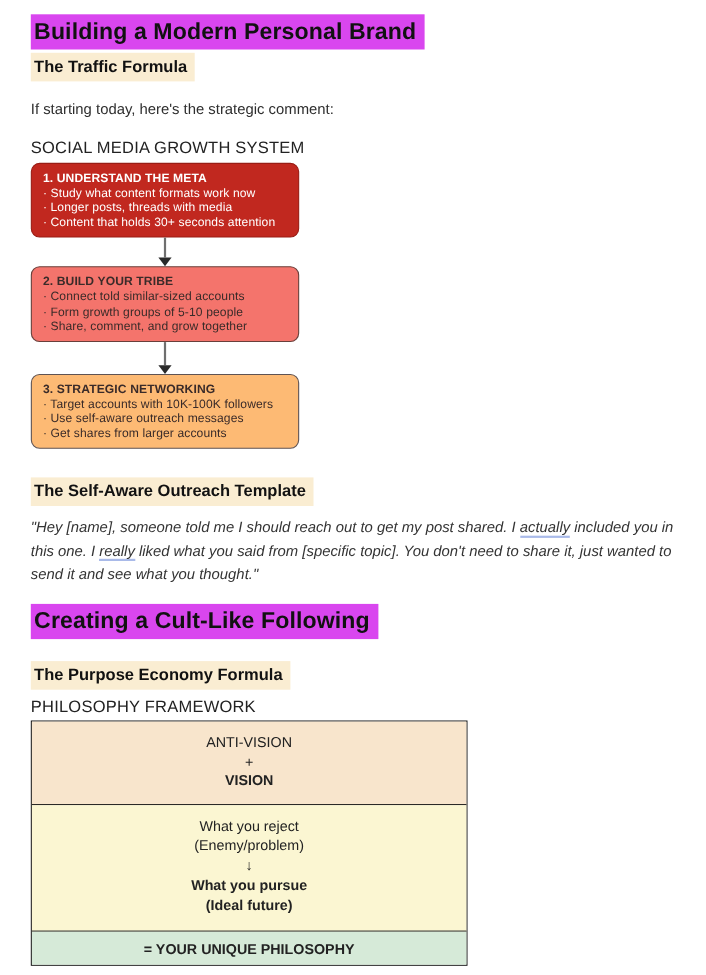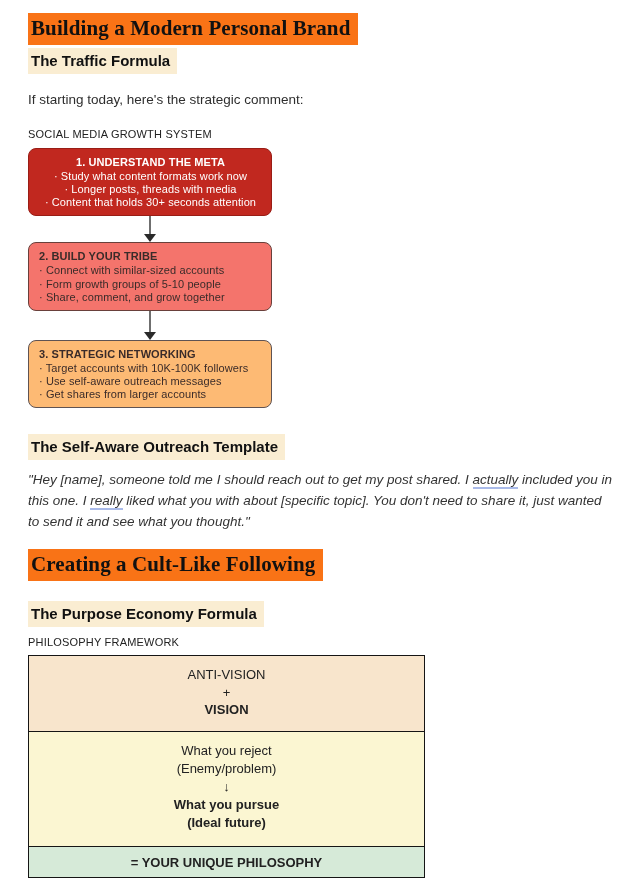"Building a Modern Personal Brand" .hl-pink { background: #f97316 -> #d946ef; font-family: Liberation Serif, serif -> none }
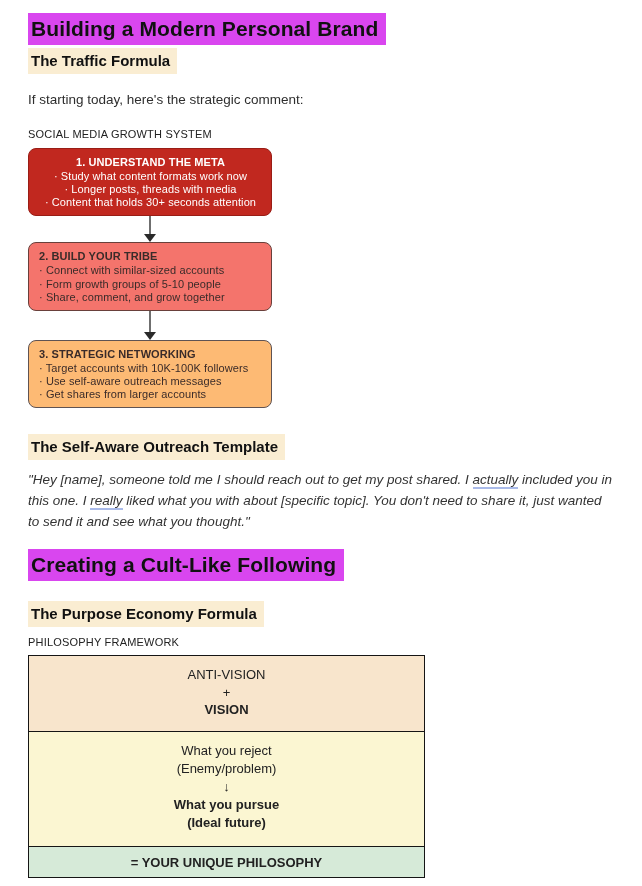"SOCIAL MEDIA GROWTH SYSTEM" .label-caps { font-size: 11px -> 15px }
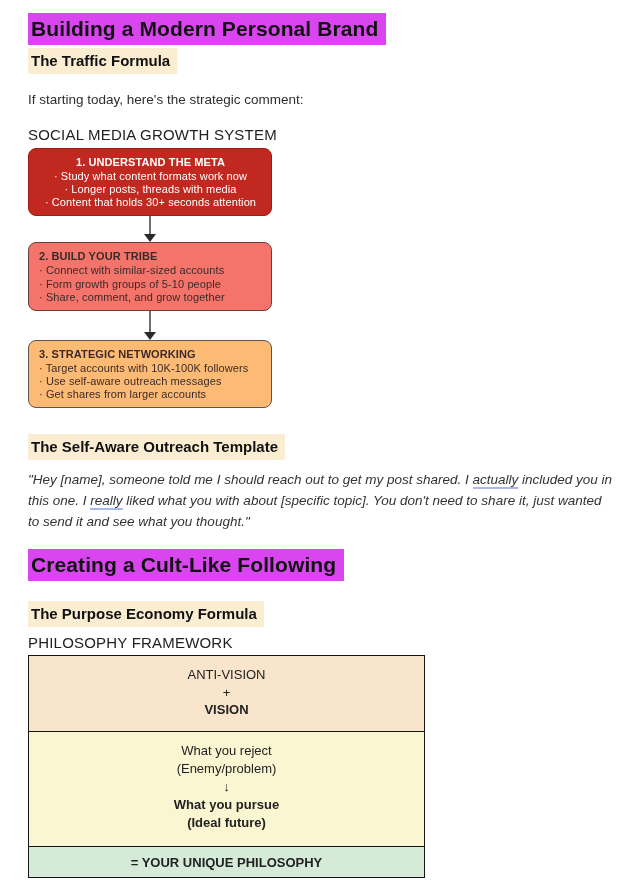"1. UNDERSTAND THE META" .box1 { text-align: center -> none }
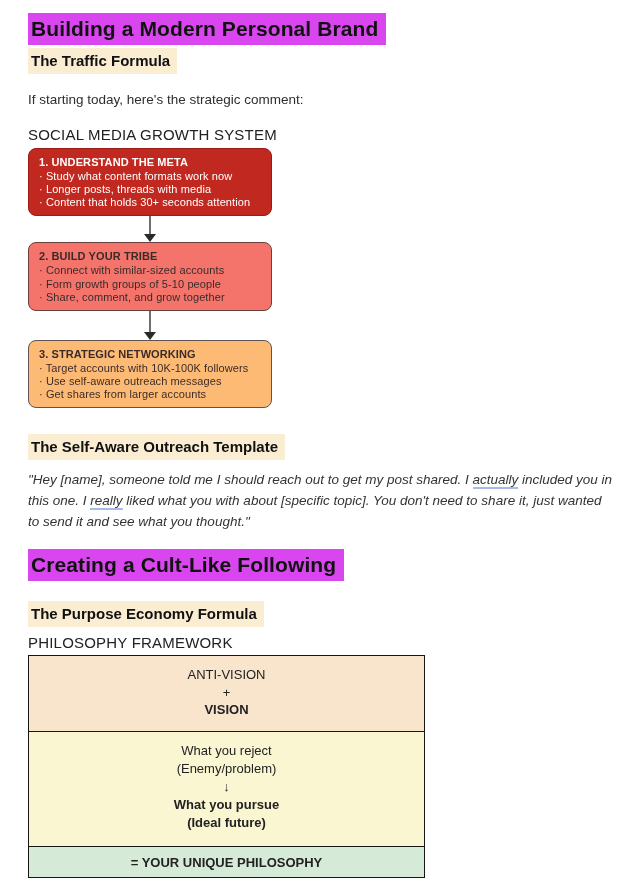"· Connect with similar-sized accounts" div { text: with -> told }
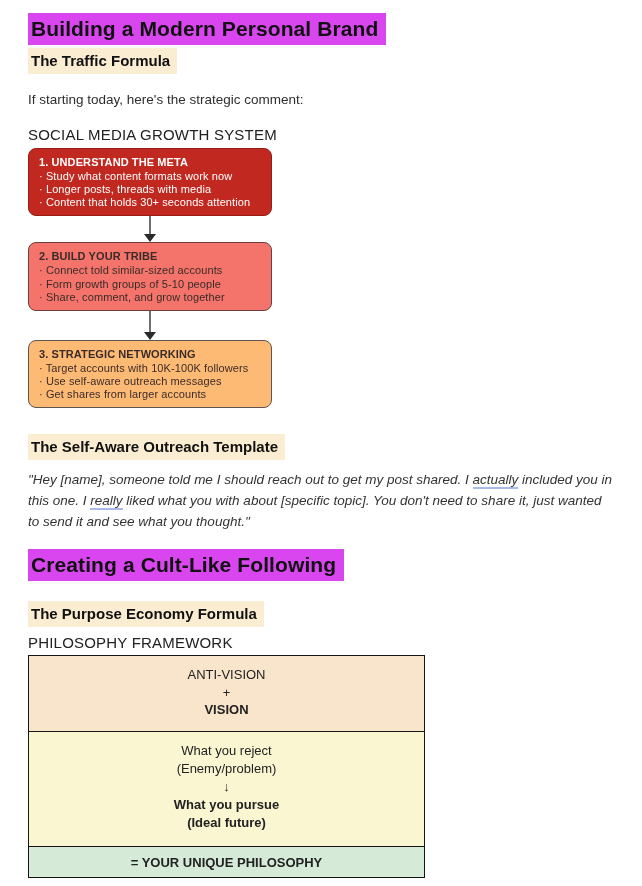"liked what you with about" span { text: with about -> said from }
